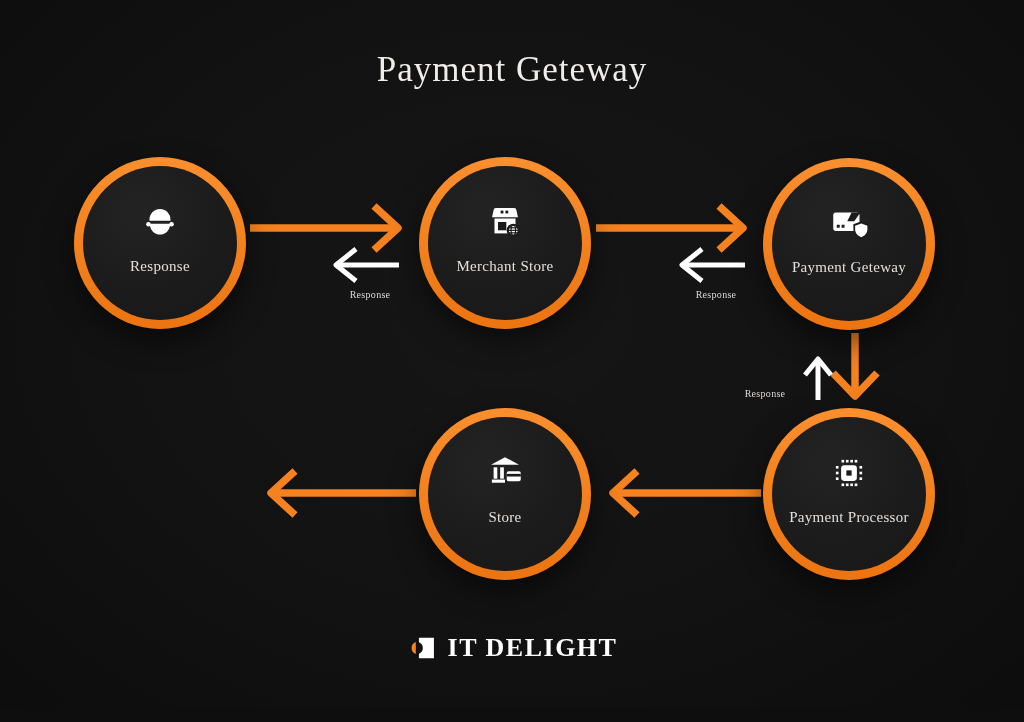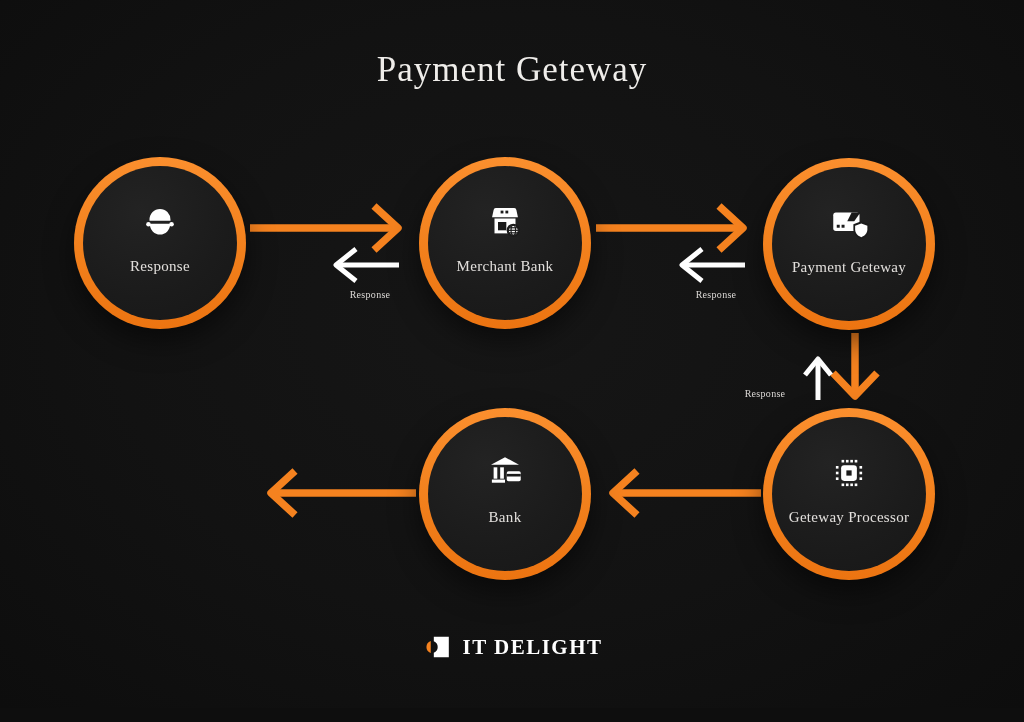"Merchant Bank" div.node-label { text: Bank -> Store }
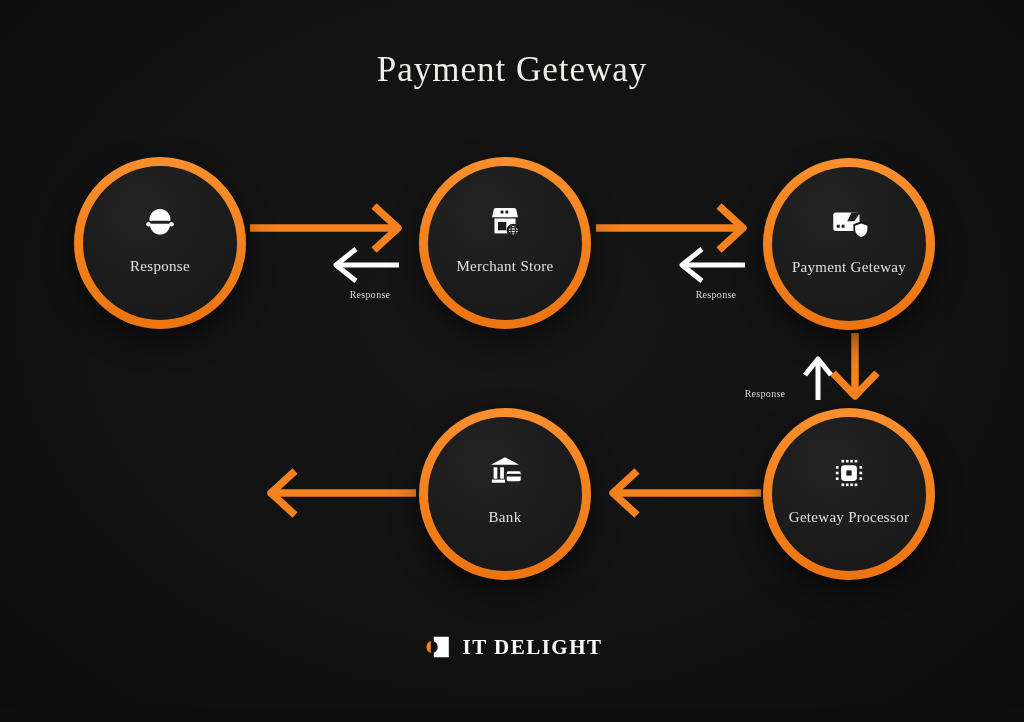"Bank" div.node-label { text: Bank -> Store }
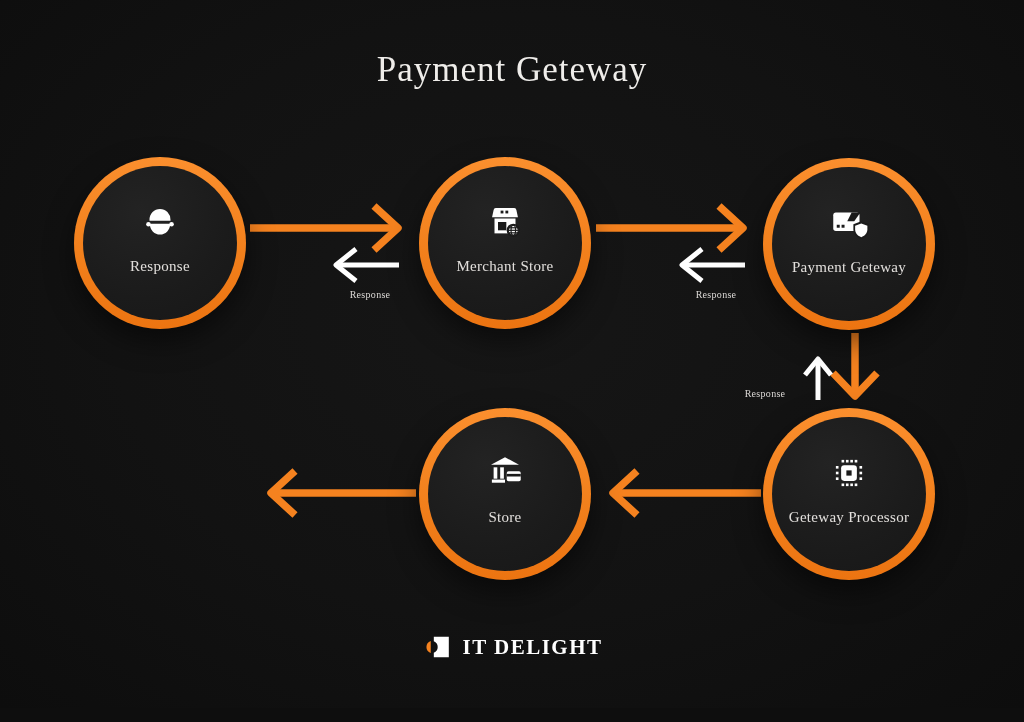"Geteway Processor" div.node-label { text: Geteway -> Payment }
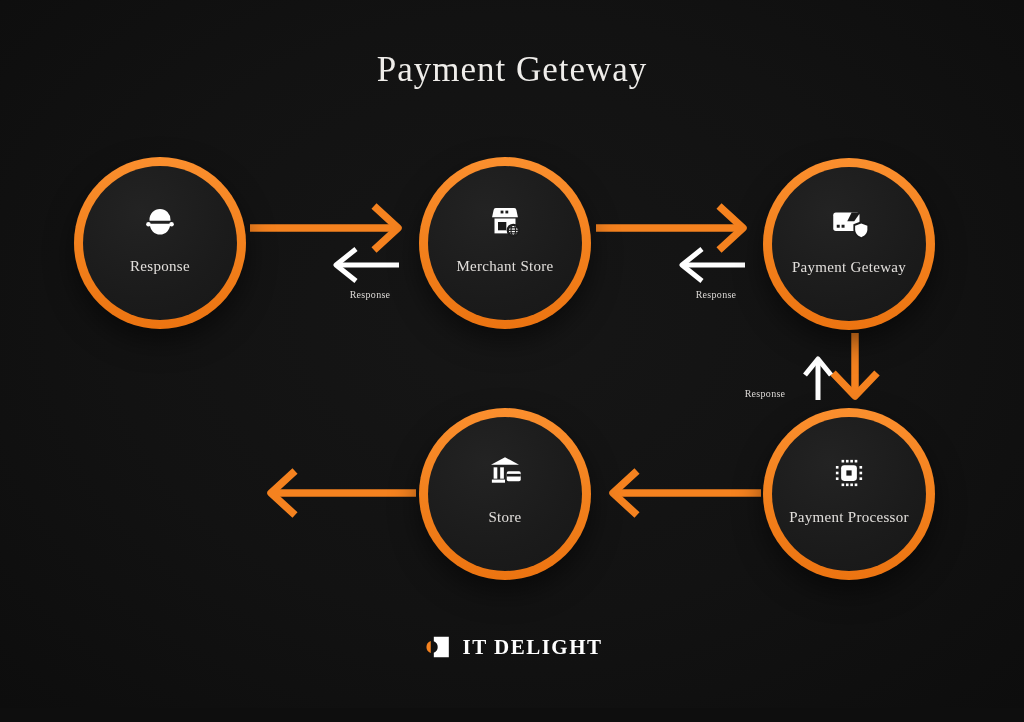"IT DELIGHT" .logo-text { font-size: 21px -> 26px }
